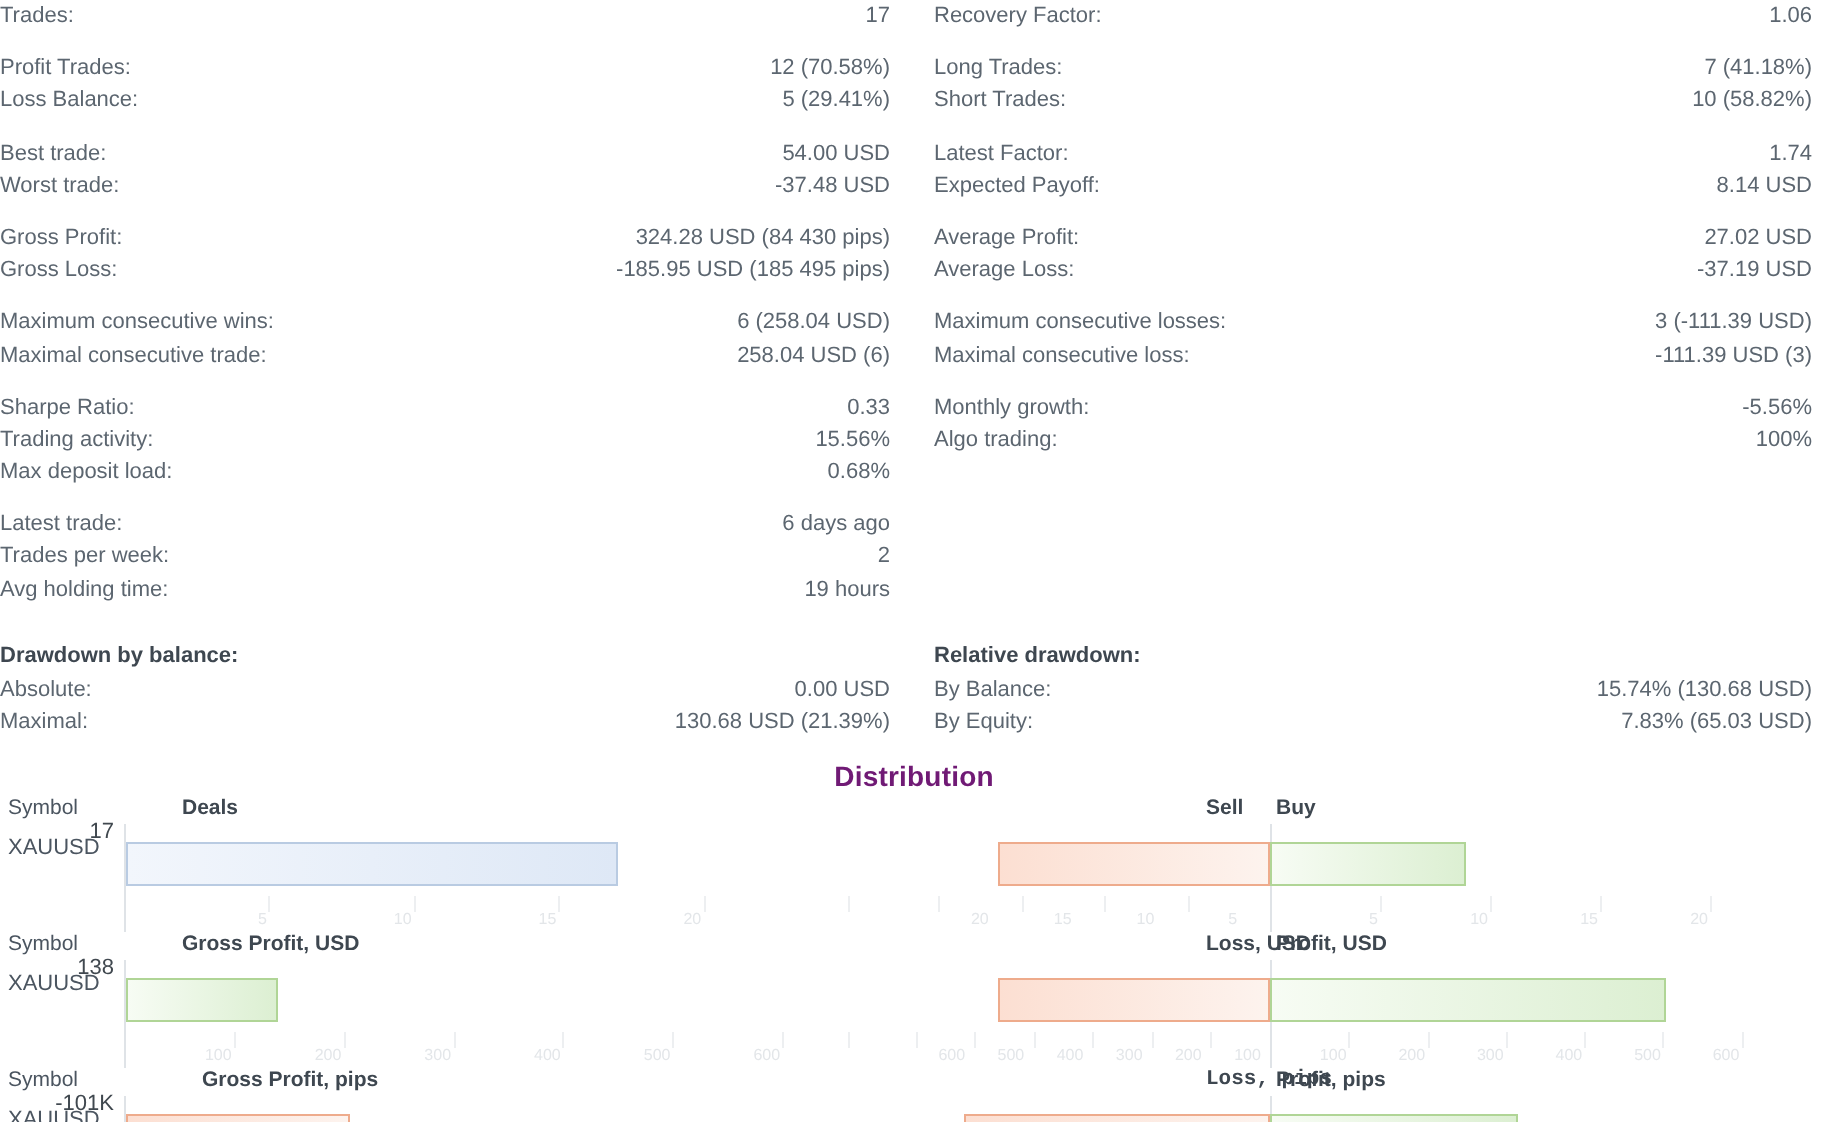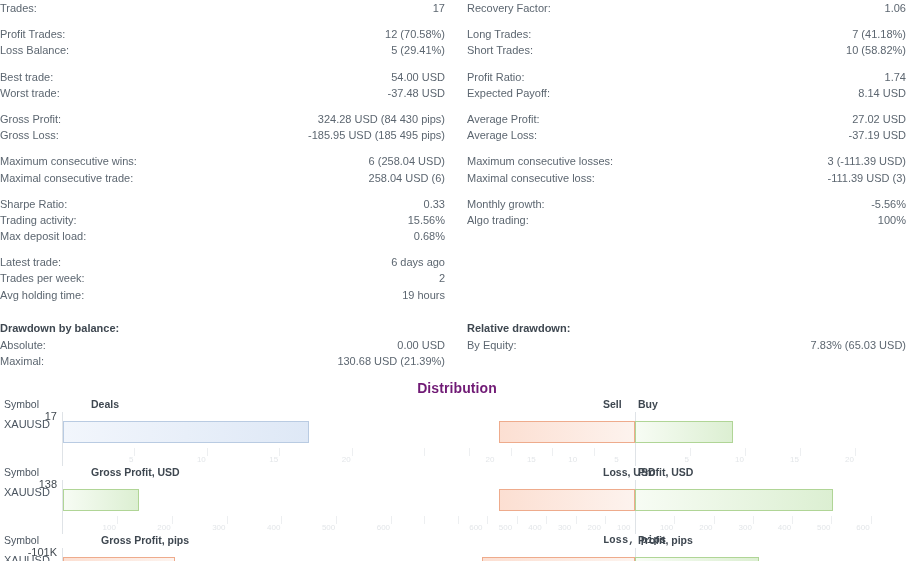"Profit Ratio:" span.lbl { text: Profit Ratio -> Latest Factor }
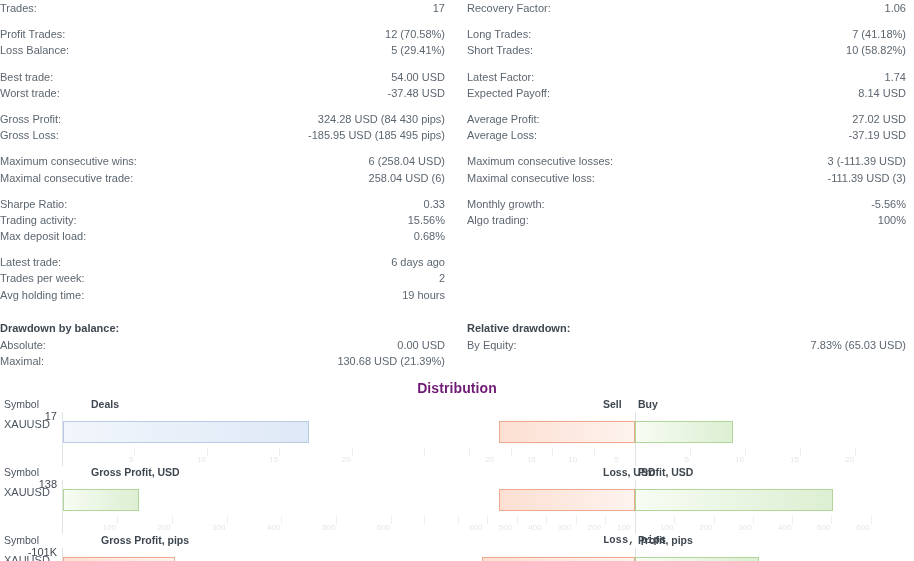"By Balance:" div.srow { html: none -> <div> <span>By Balance:</span> <span>15.74% (130.68 USD)</span> </div> }
